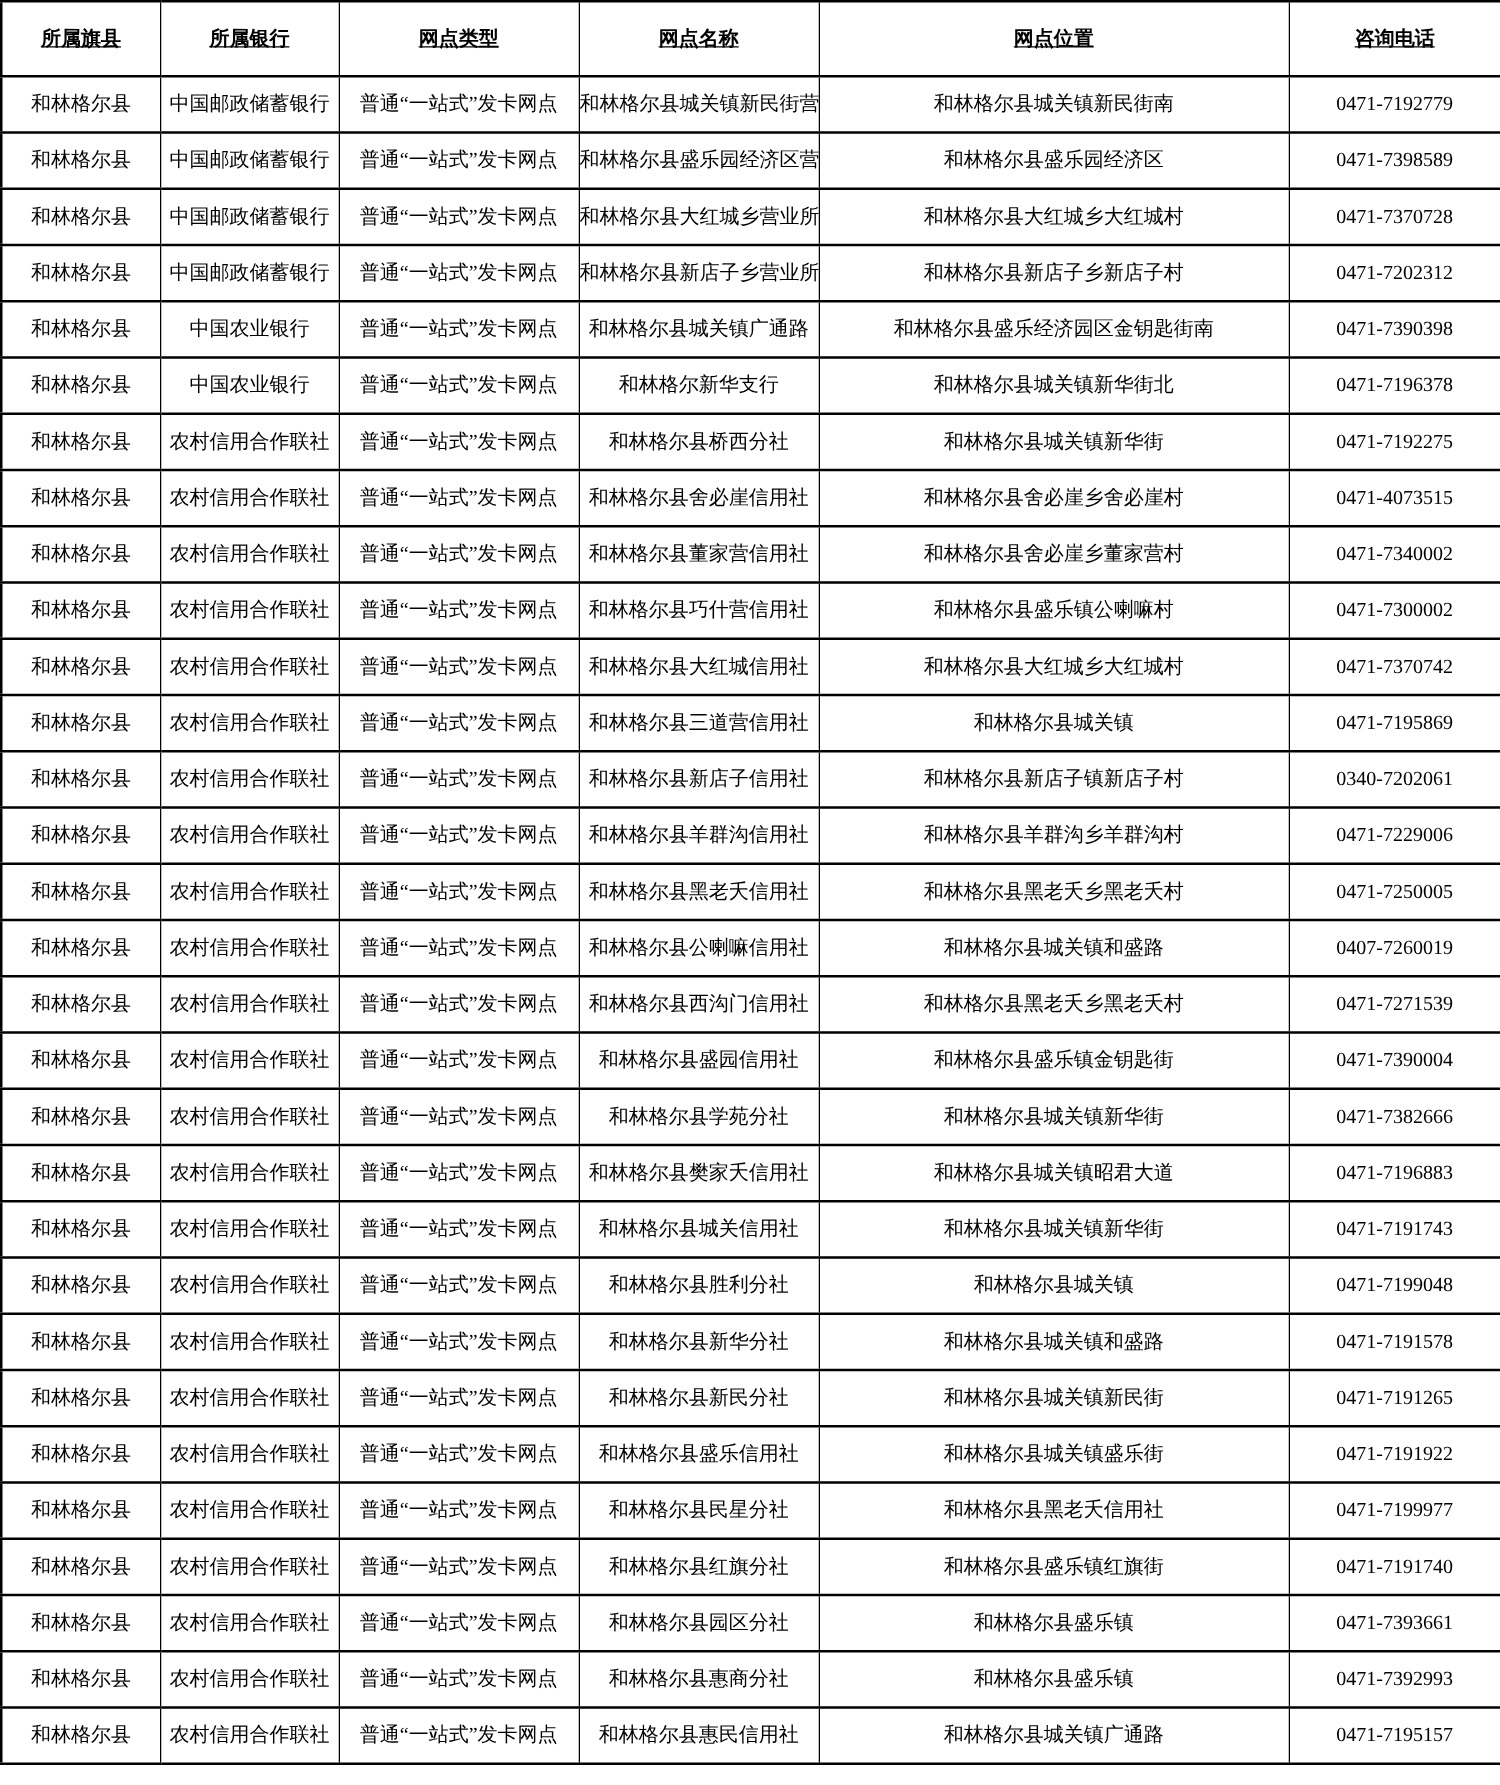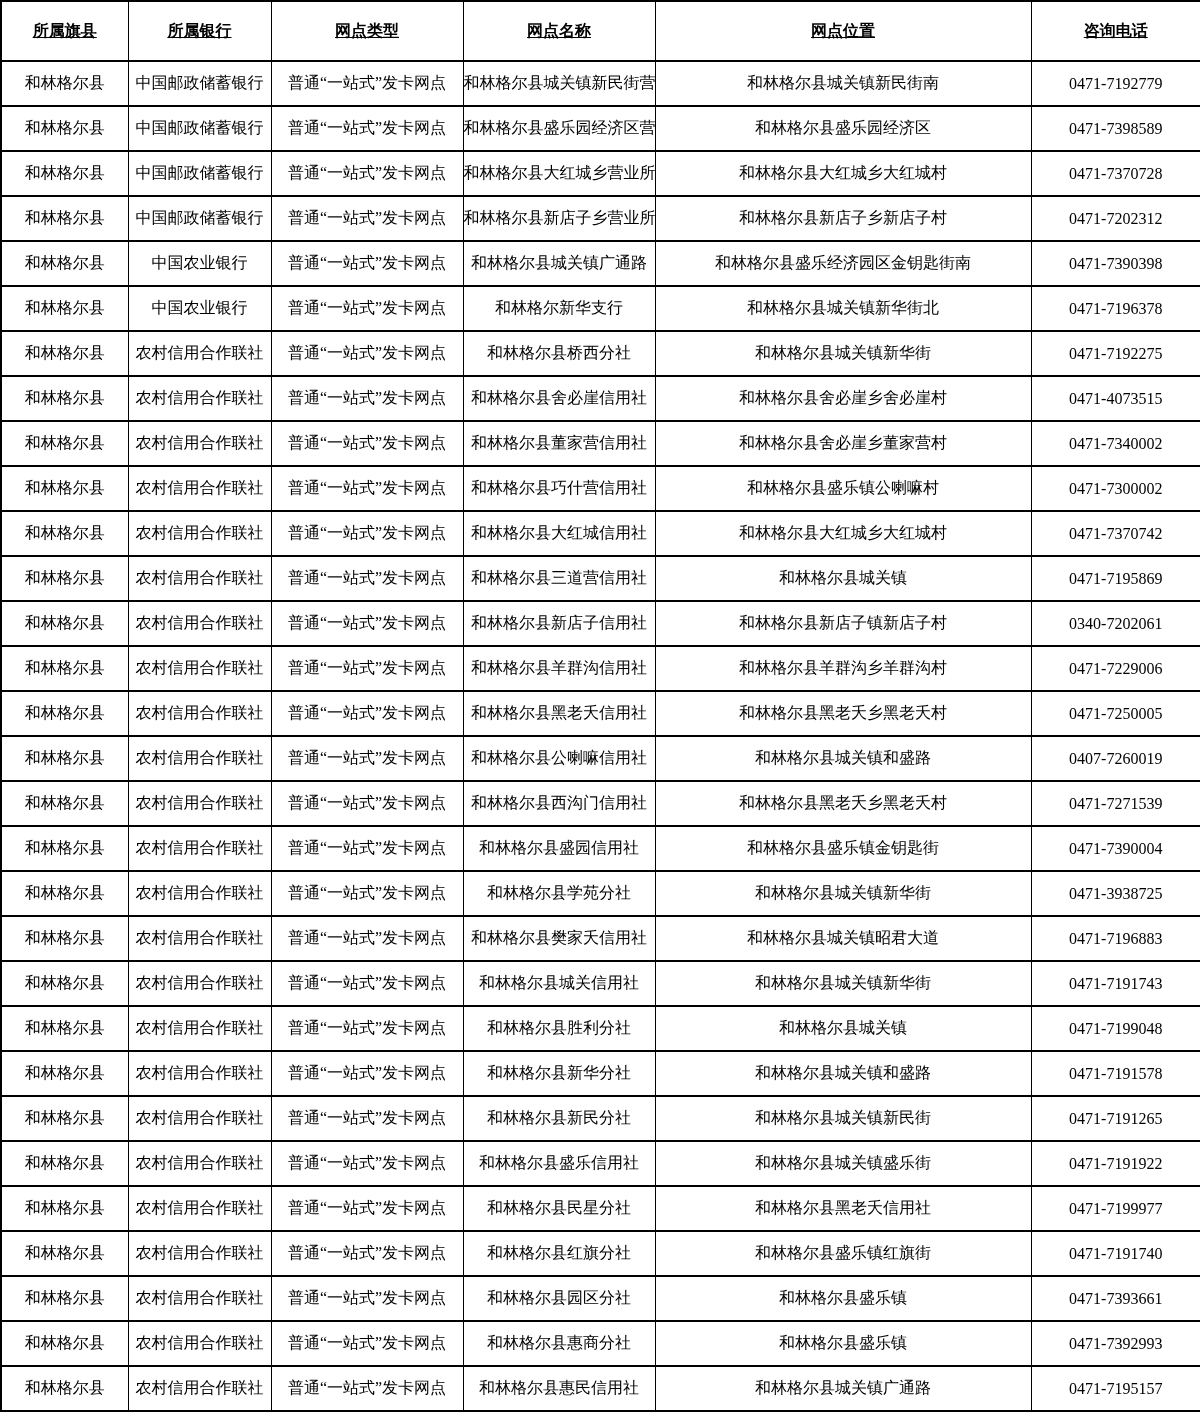"0471-3938725" div.cell-inner { text: 0471-3938725 -> 0471-7382666 }
